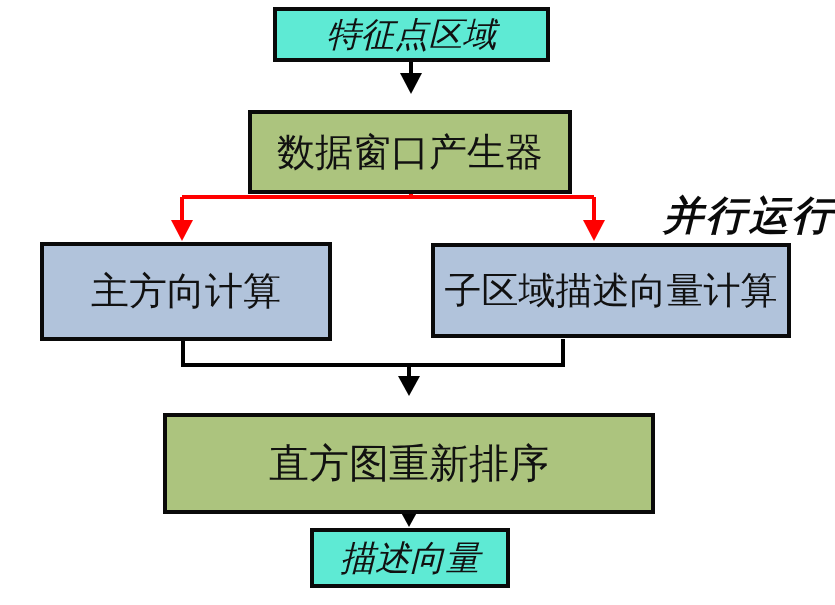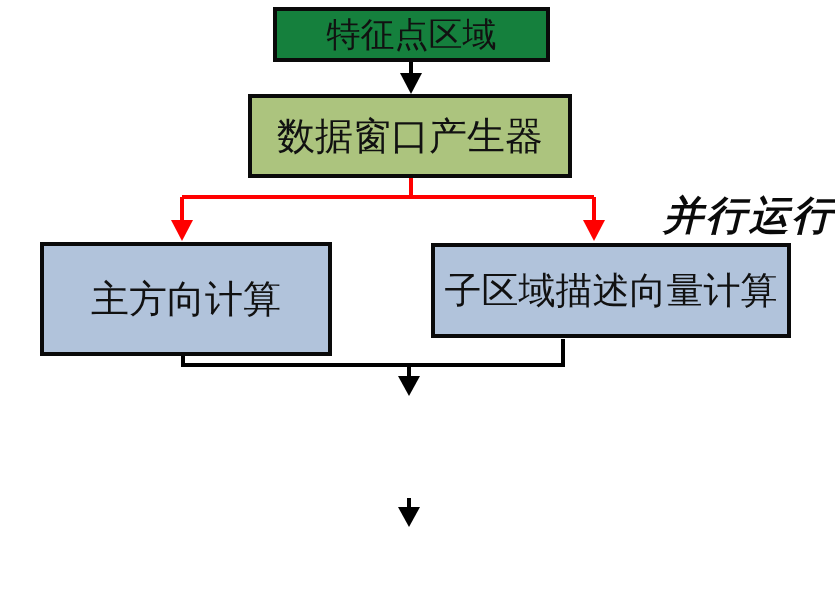"特征点区域" .node-orange { background: #15803d -> #5eead4; font-style: none -> italic }
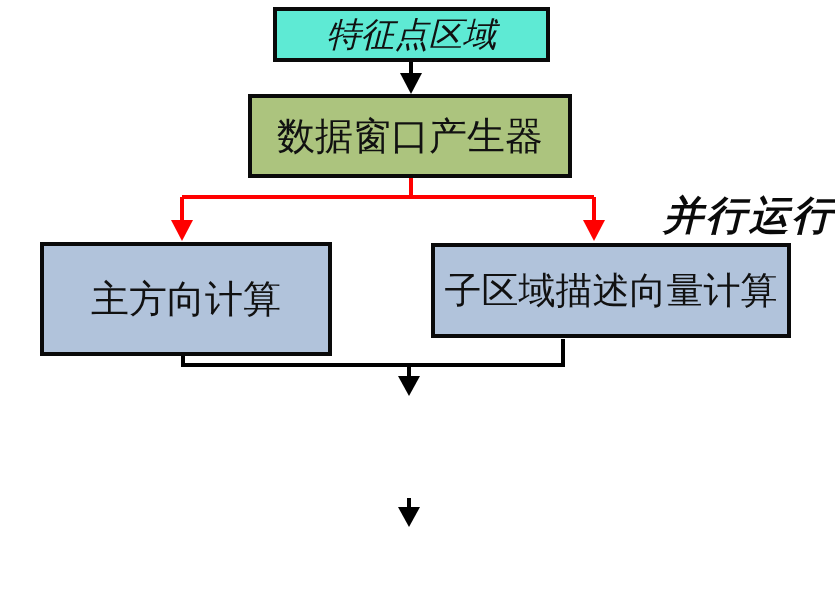"数据窗口产生器" .node-green { margin-top: none -> 16px }
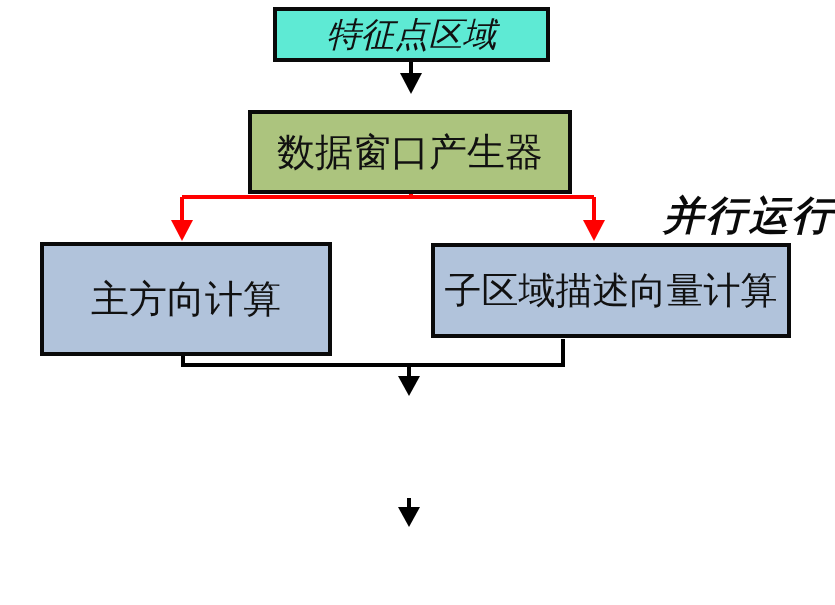"主方向计算" .n-maindir { height: 114px -> 99px }
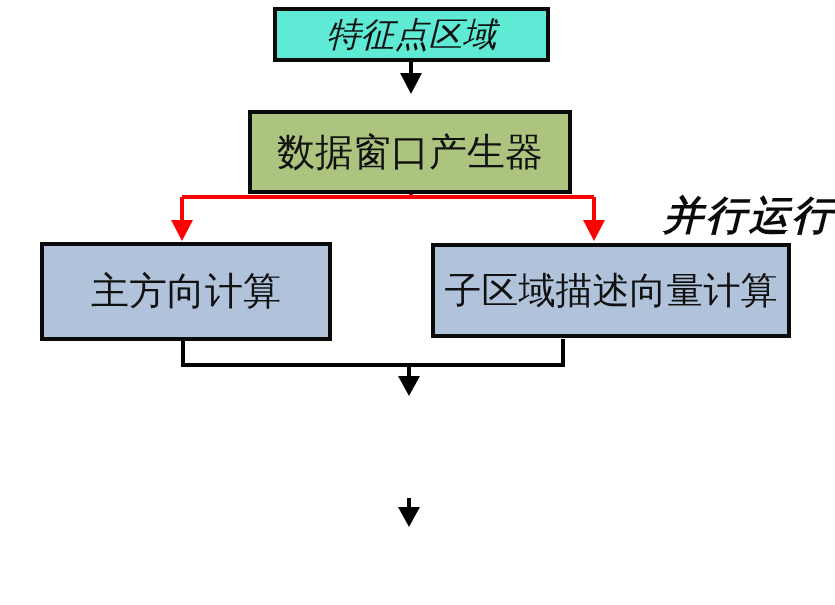"直方图重新排序" div.node { html: none -> <div> <span>直方图重新排序</span> </div> }
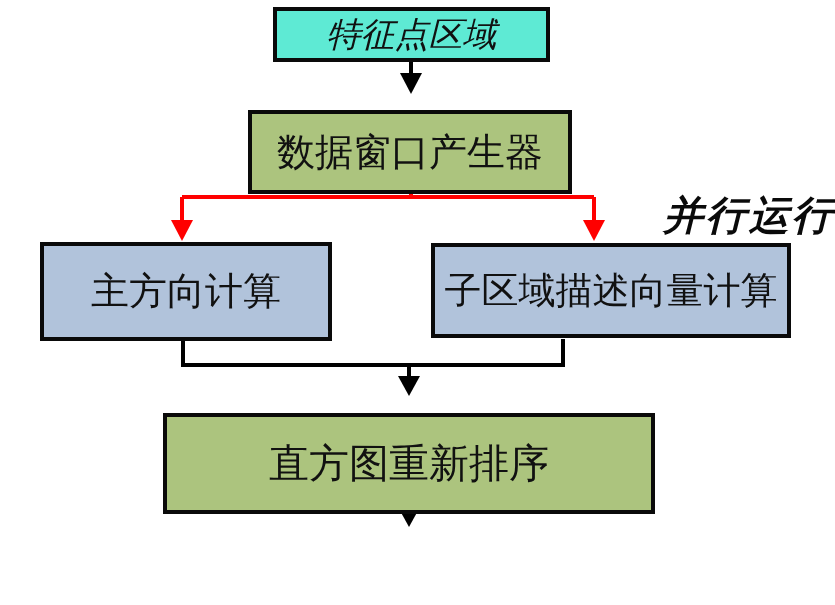"描述向量" div.node { html: none -> <div> <span>描述向量</span> </div> }
